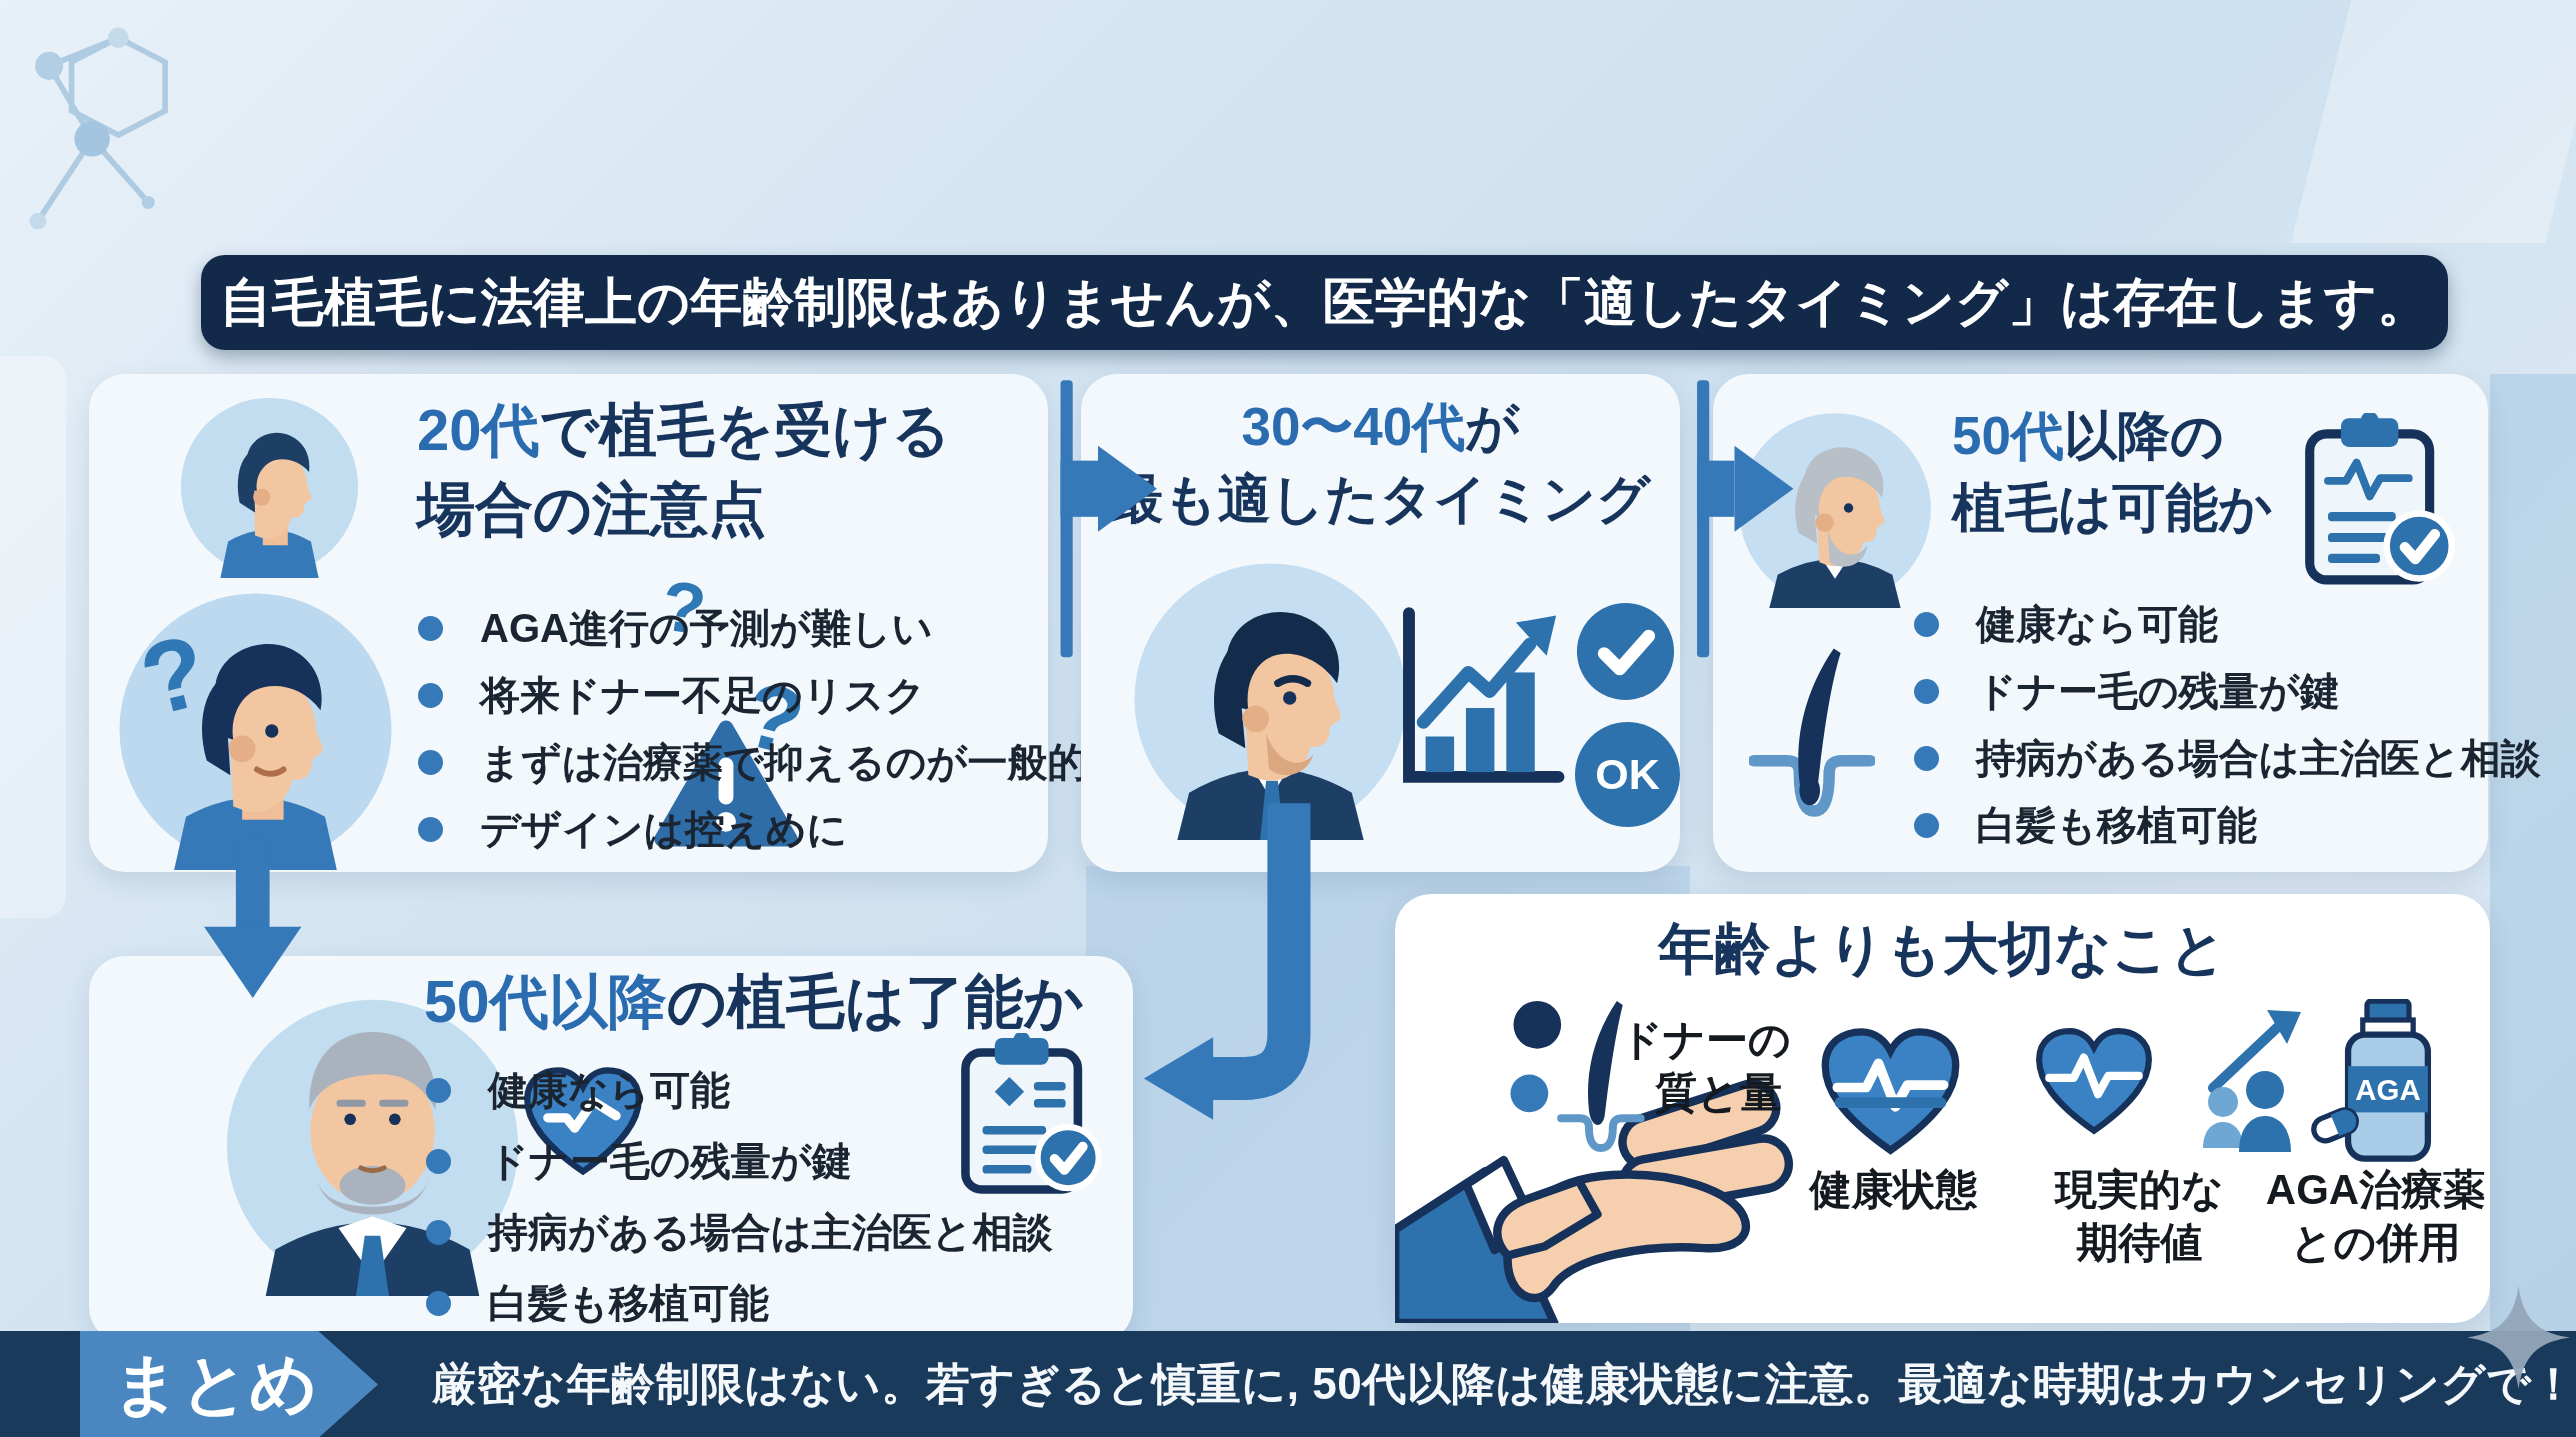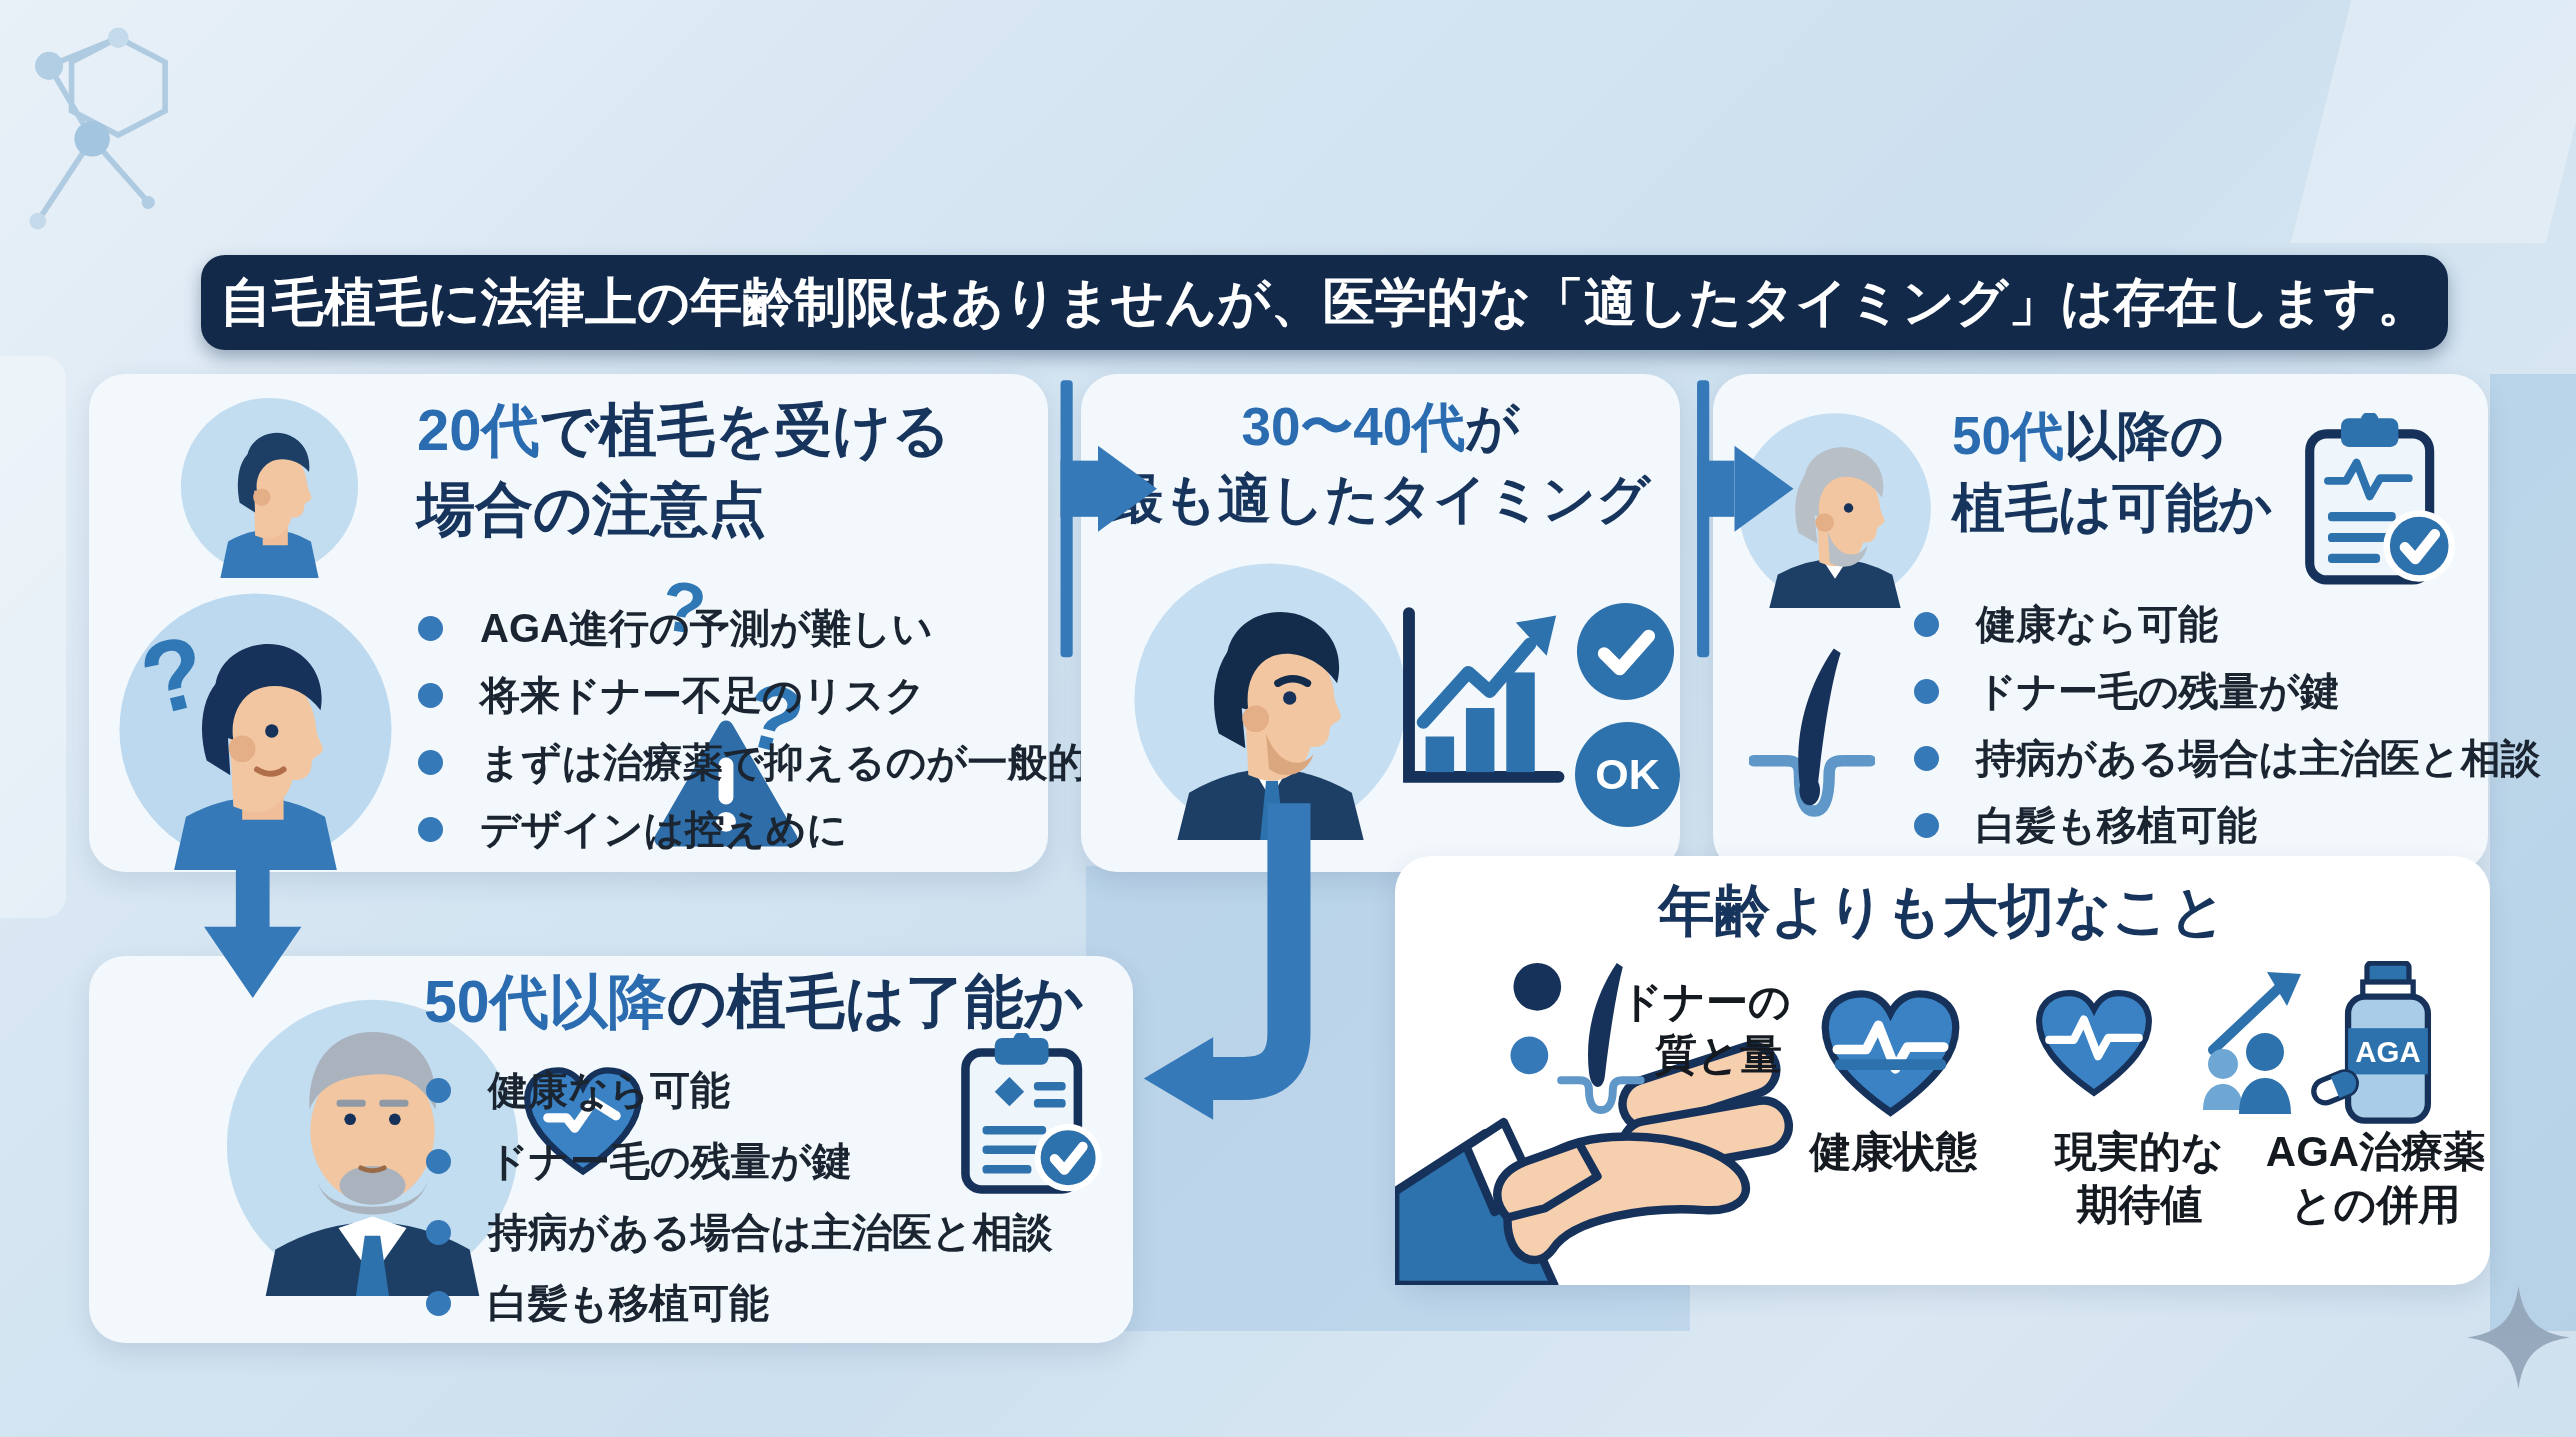"年齢よりも大切なこと" section.card { top: 856px -> 894px }
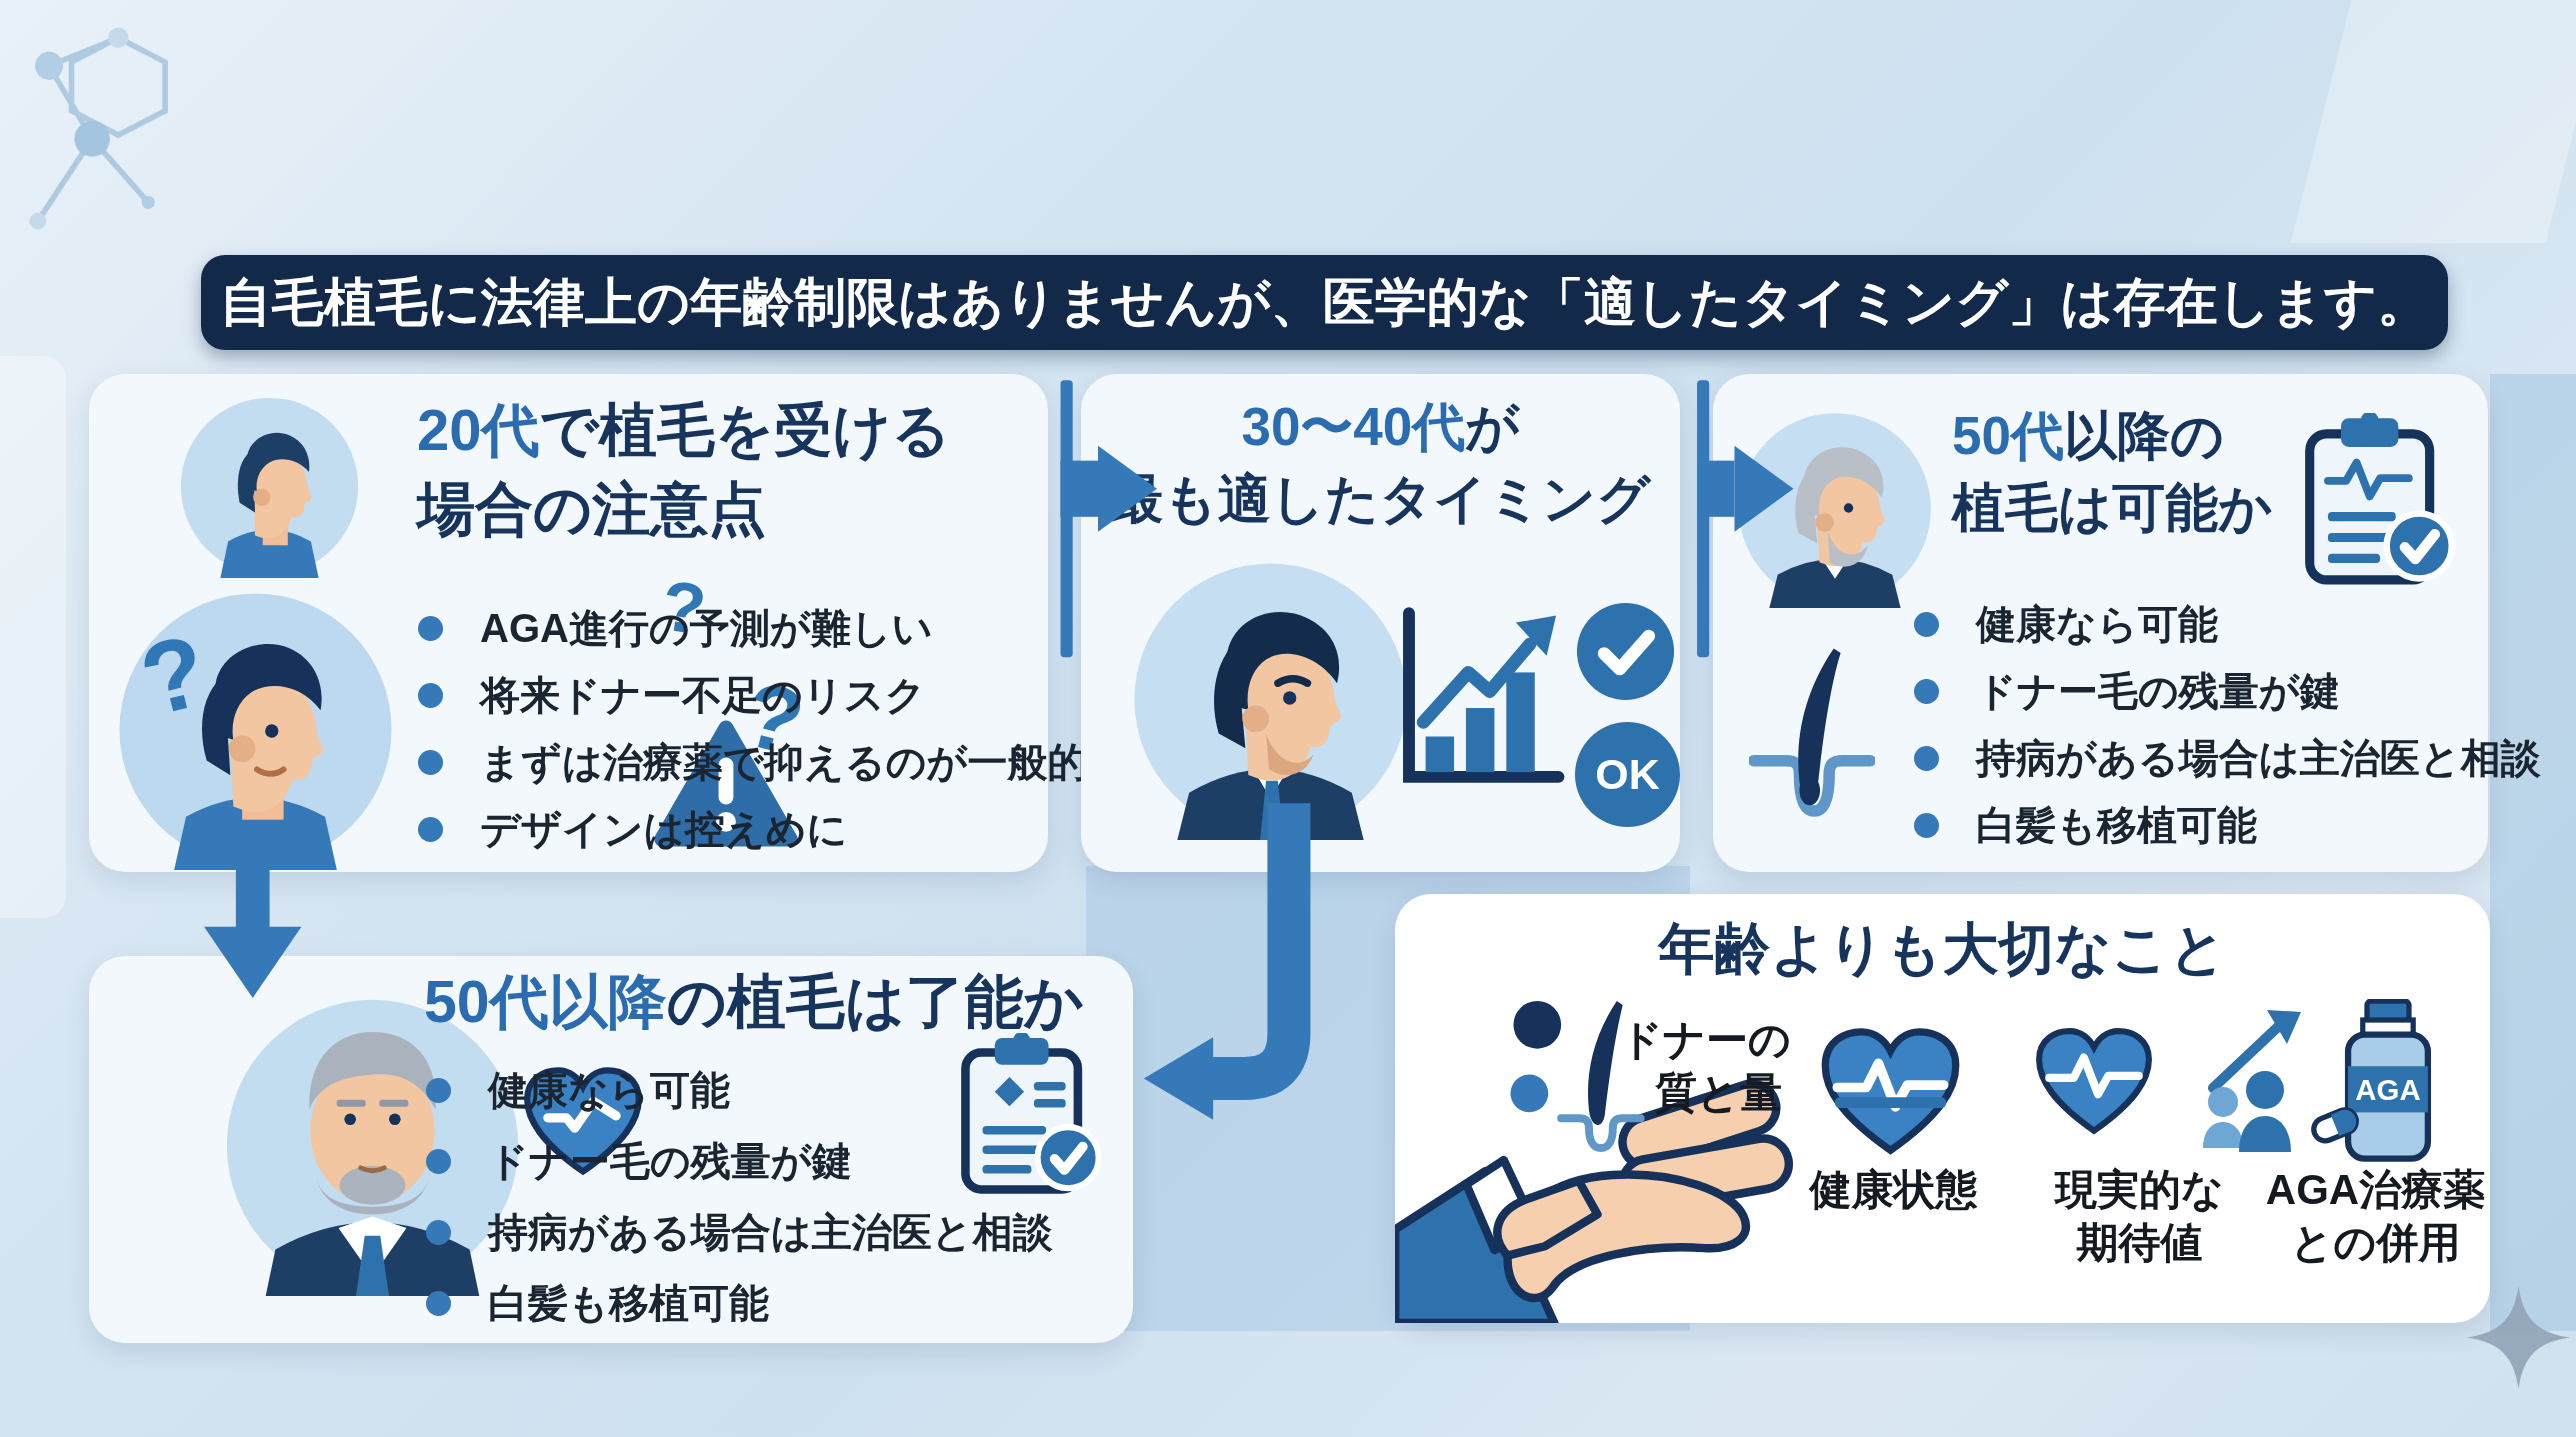"まとめ" footer.footer { html: none -> <footer> <div> <span>まとめ</span> </div> <div>厳密な年齢制限はない。若すぎると慎重に, 50代以降は健康状態に注意。最適な時期はカウンセリングで！</div> </footer> }
